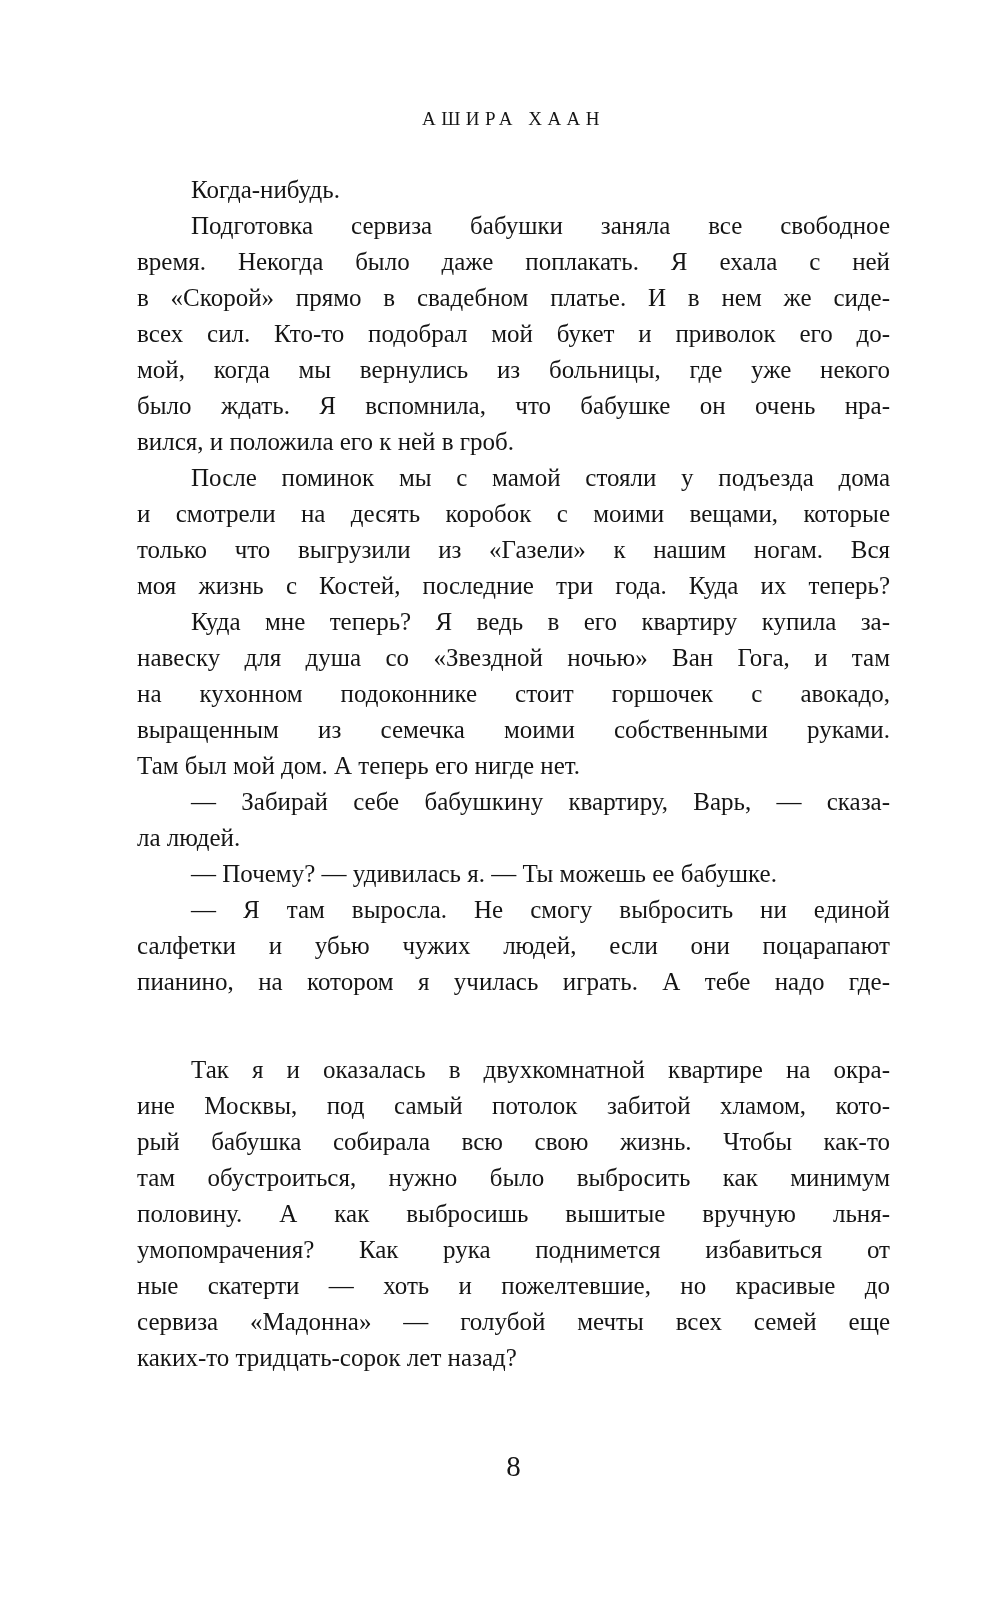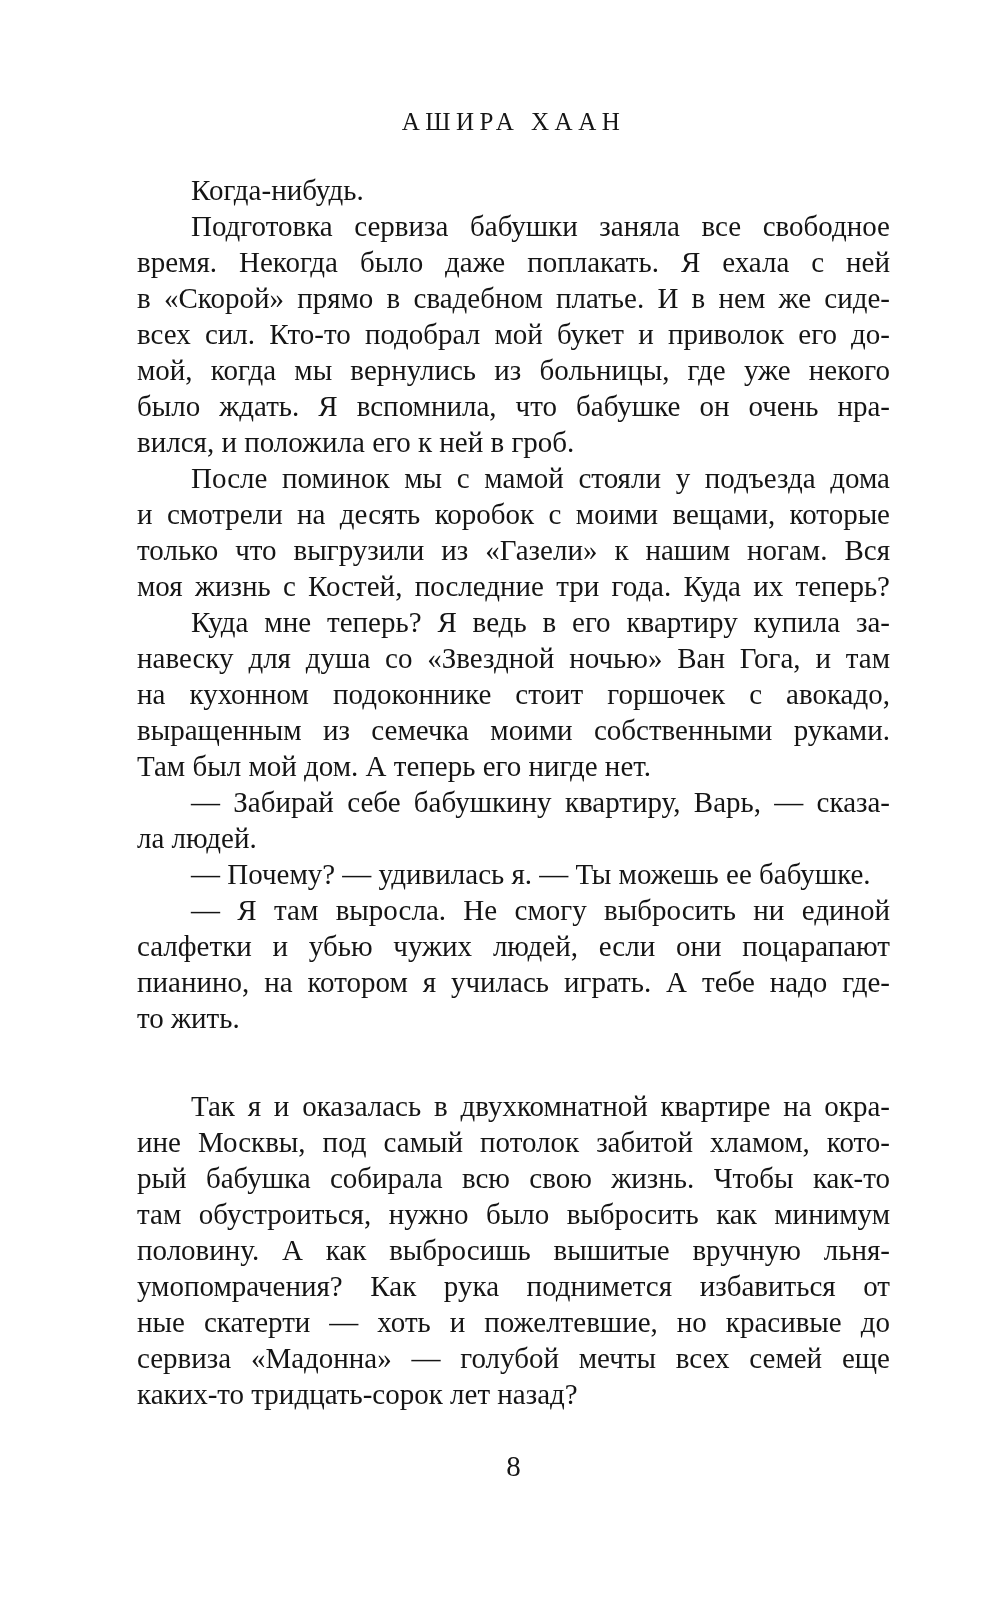"АШИРА ХААН" .running-header { font-size: 25px -> 19px }
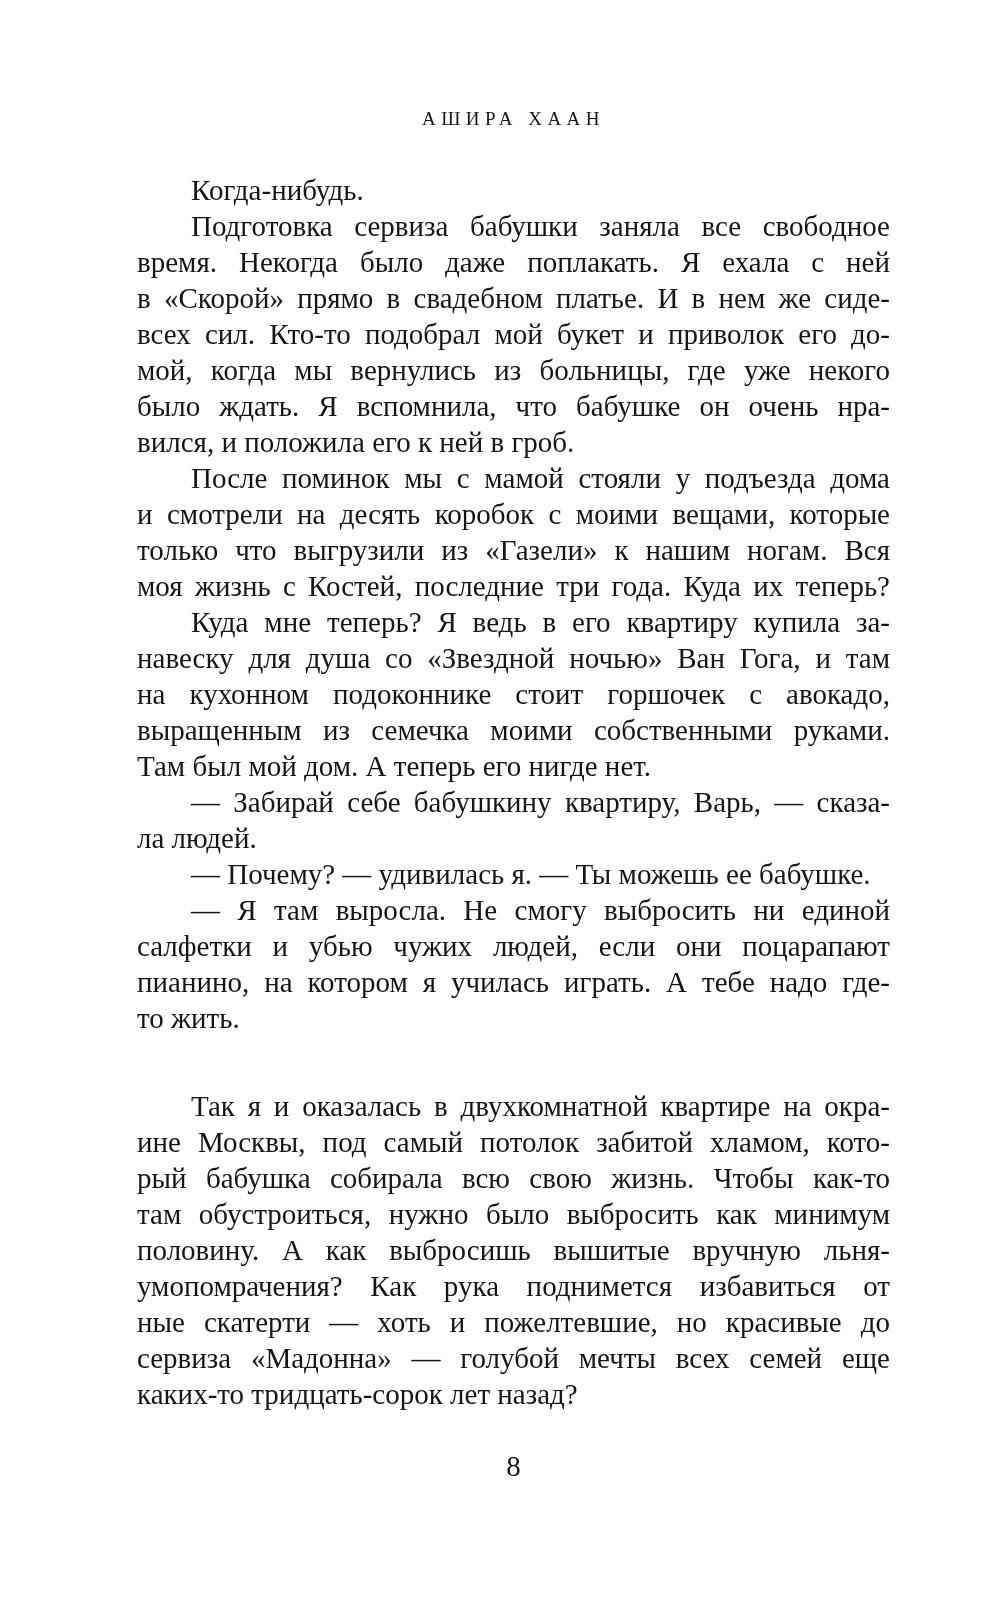"Когда-нибудь." .body-text { font-size: 29px -> 25px }
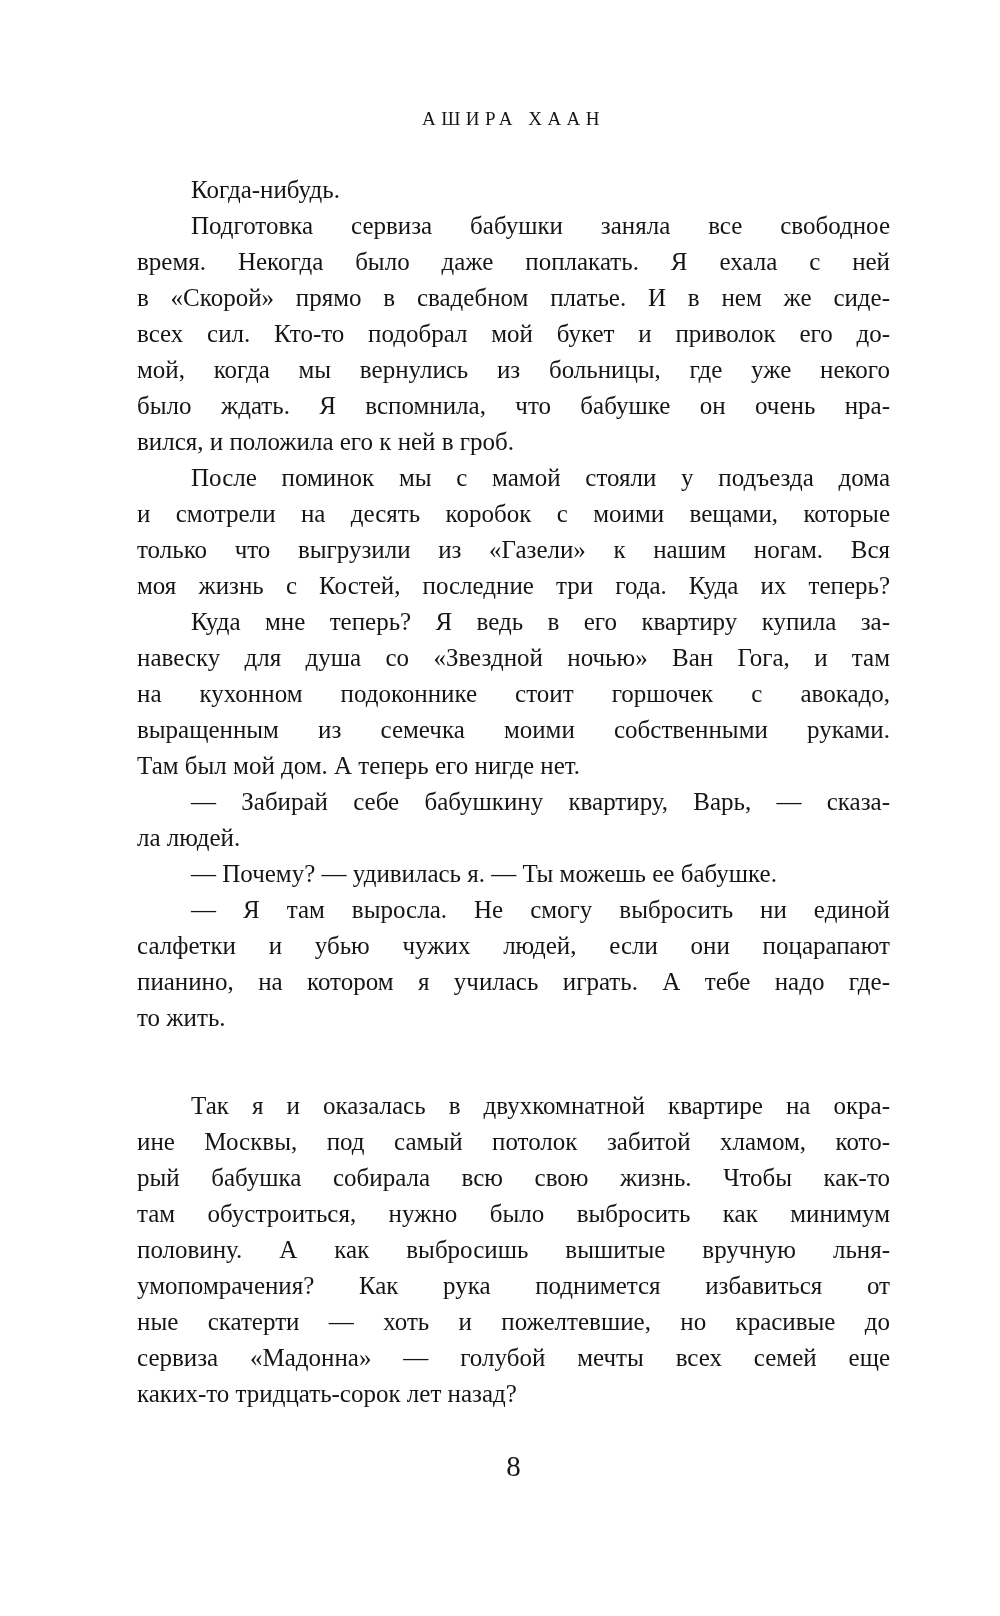"то жить." div.line { html: <div>то жить.</div> -> none }
